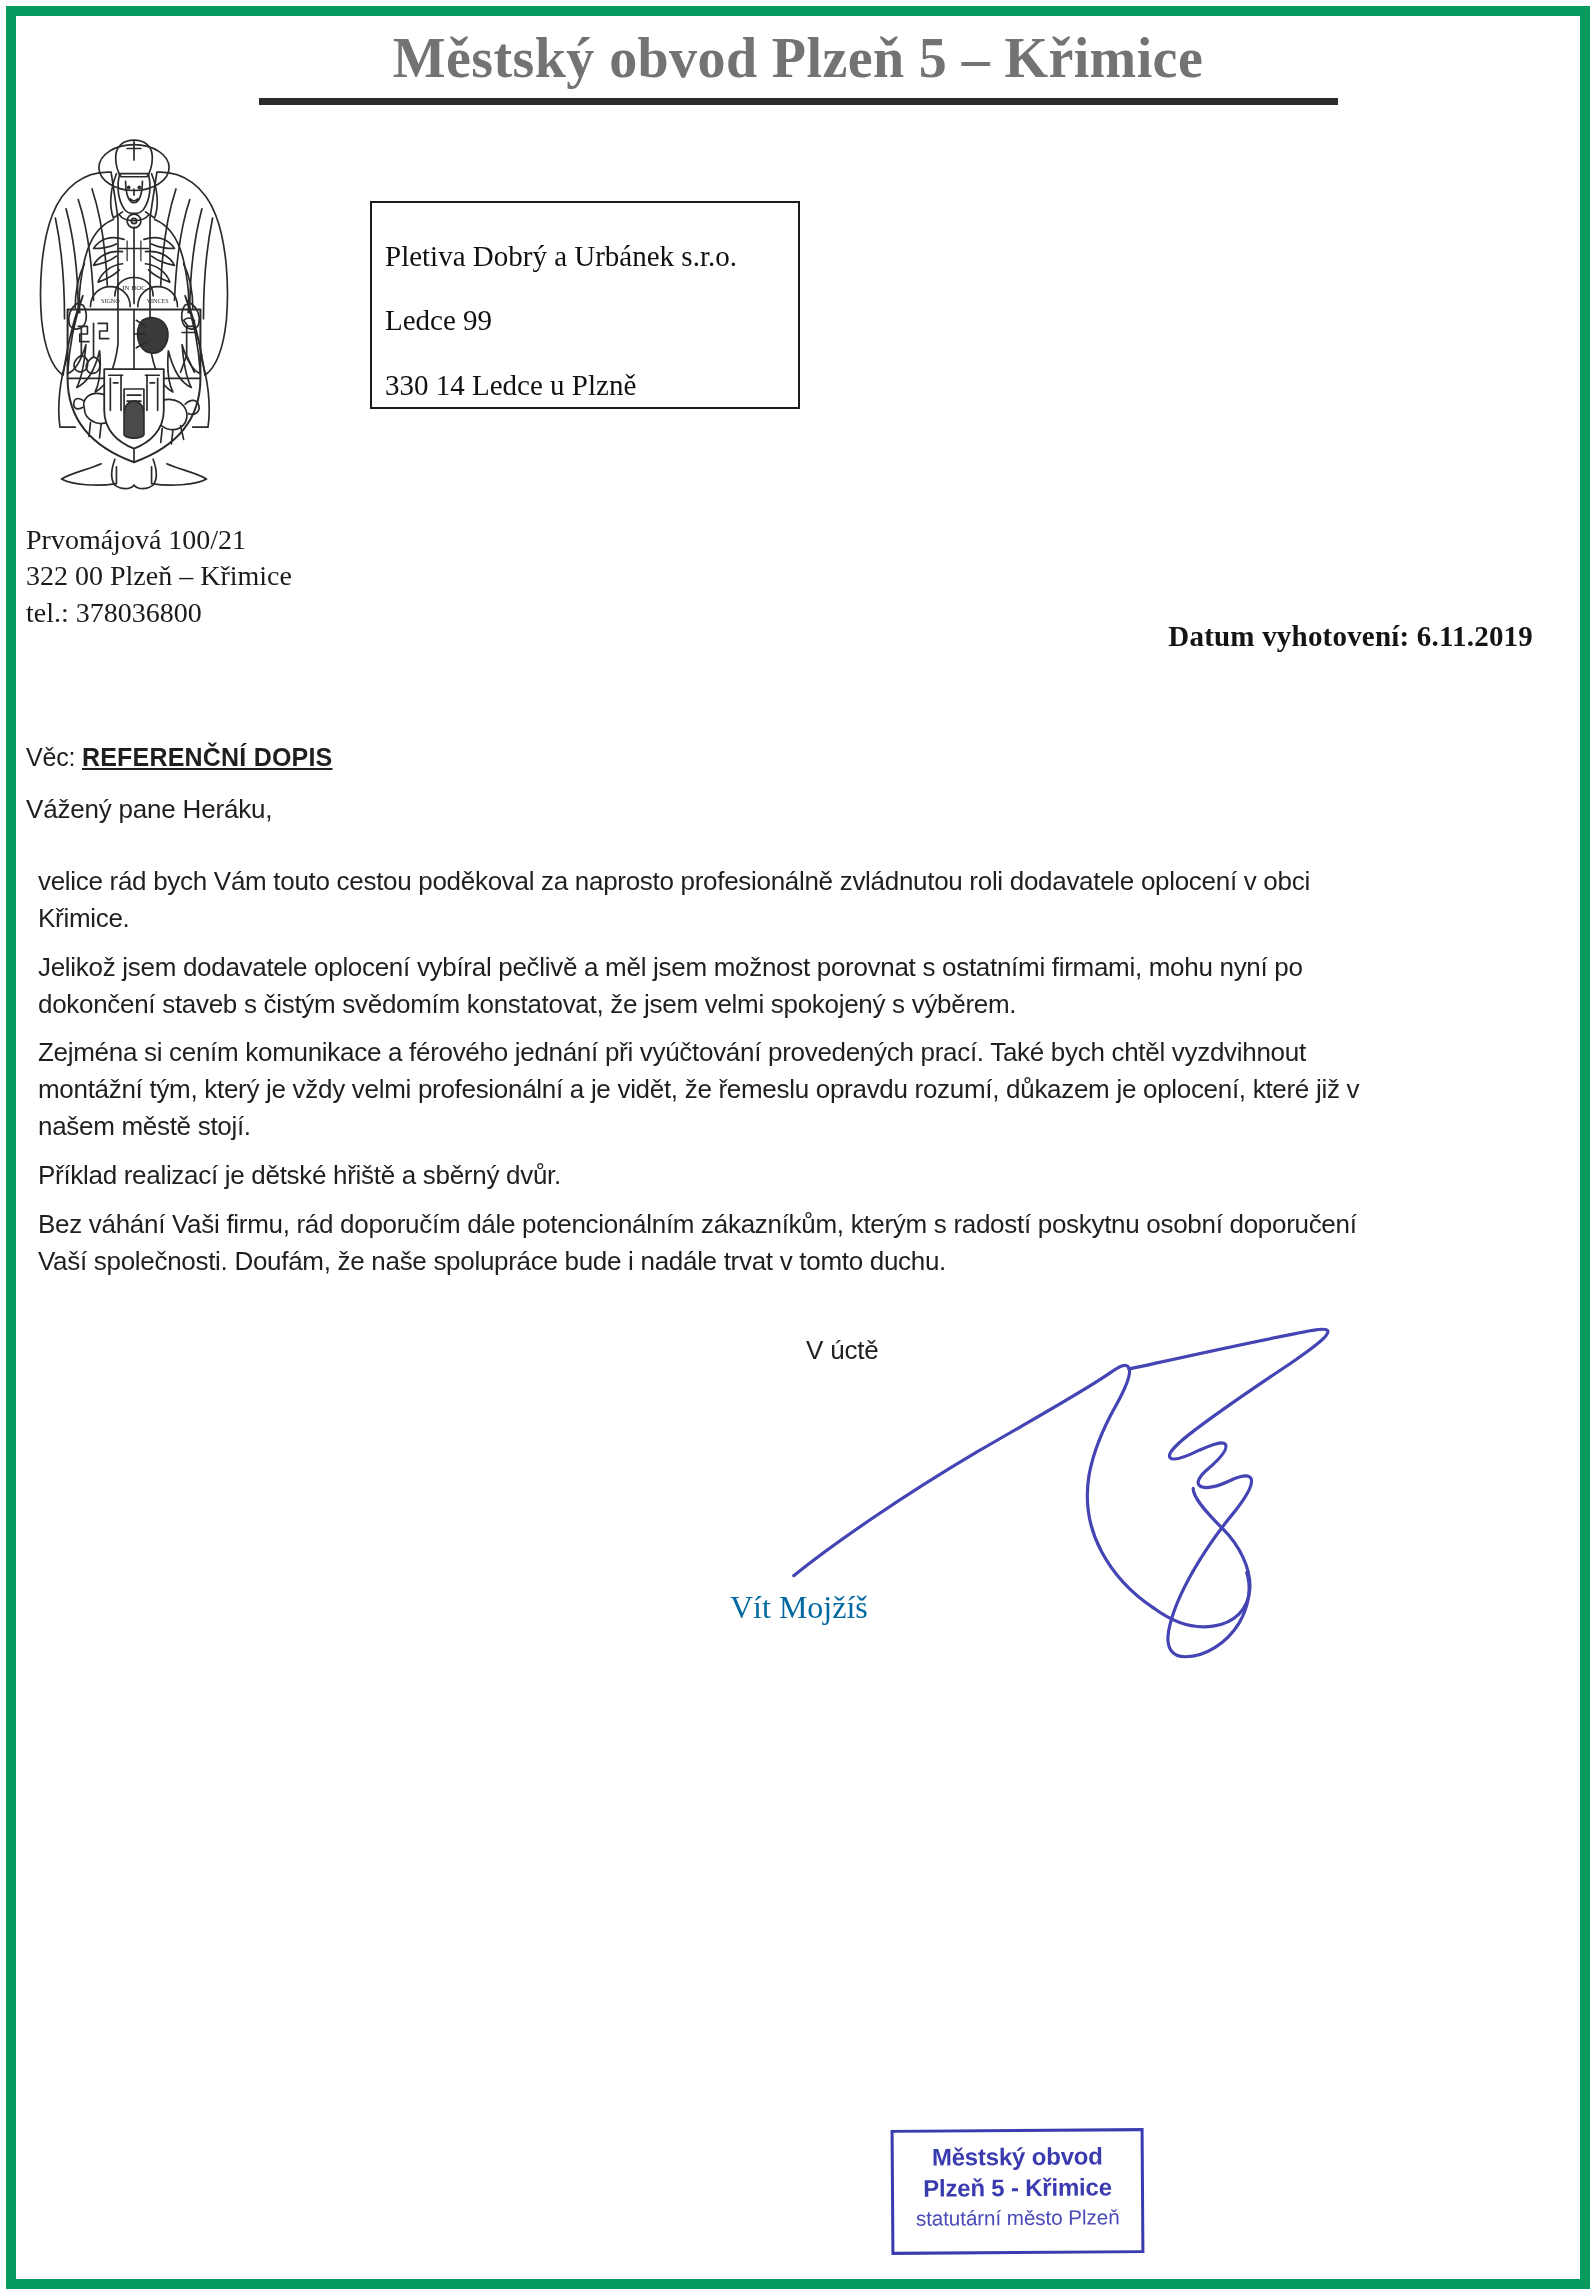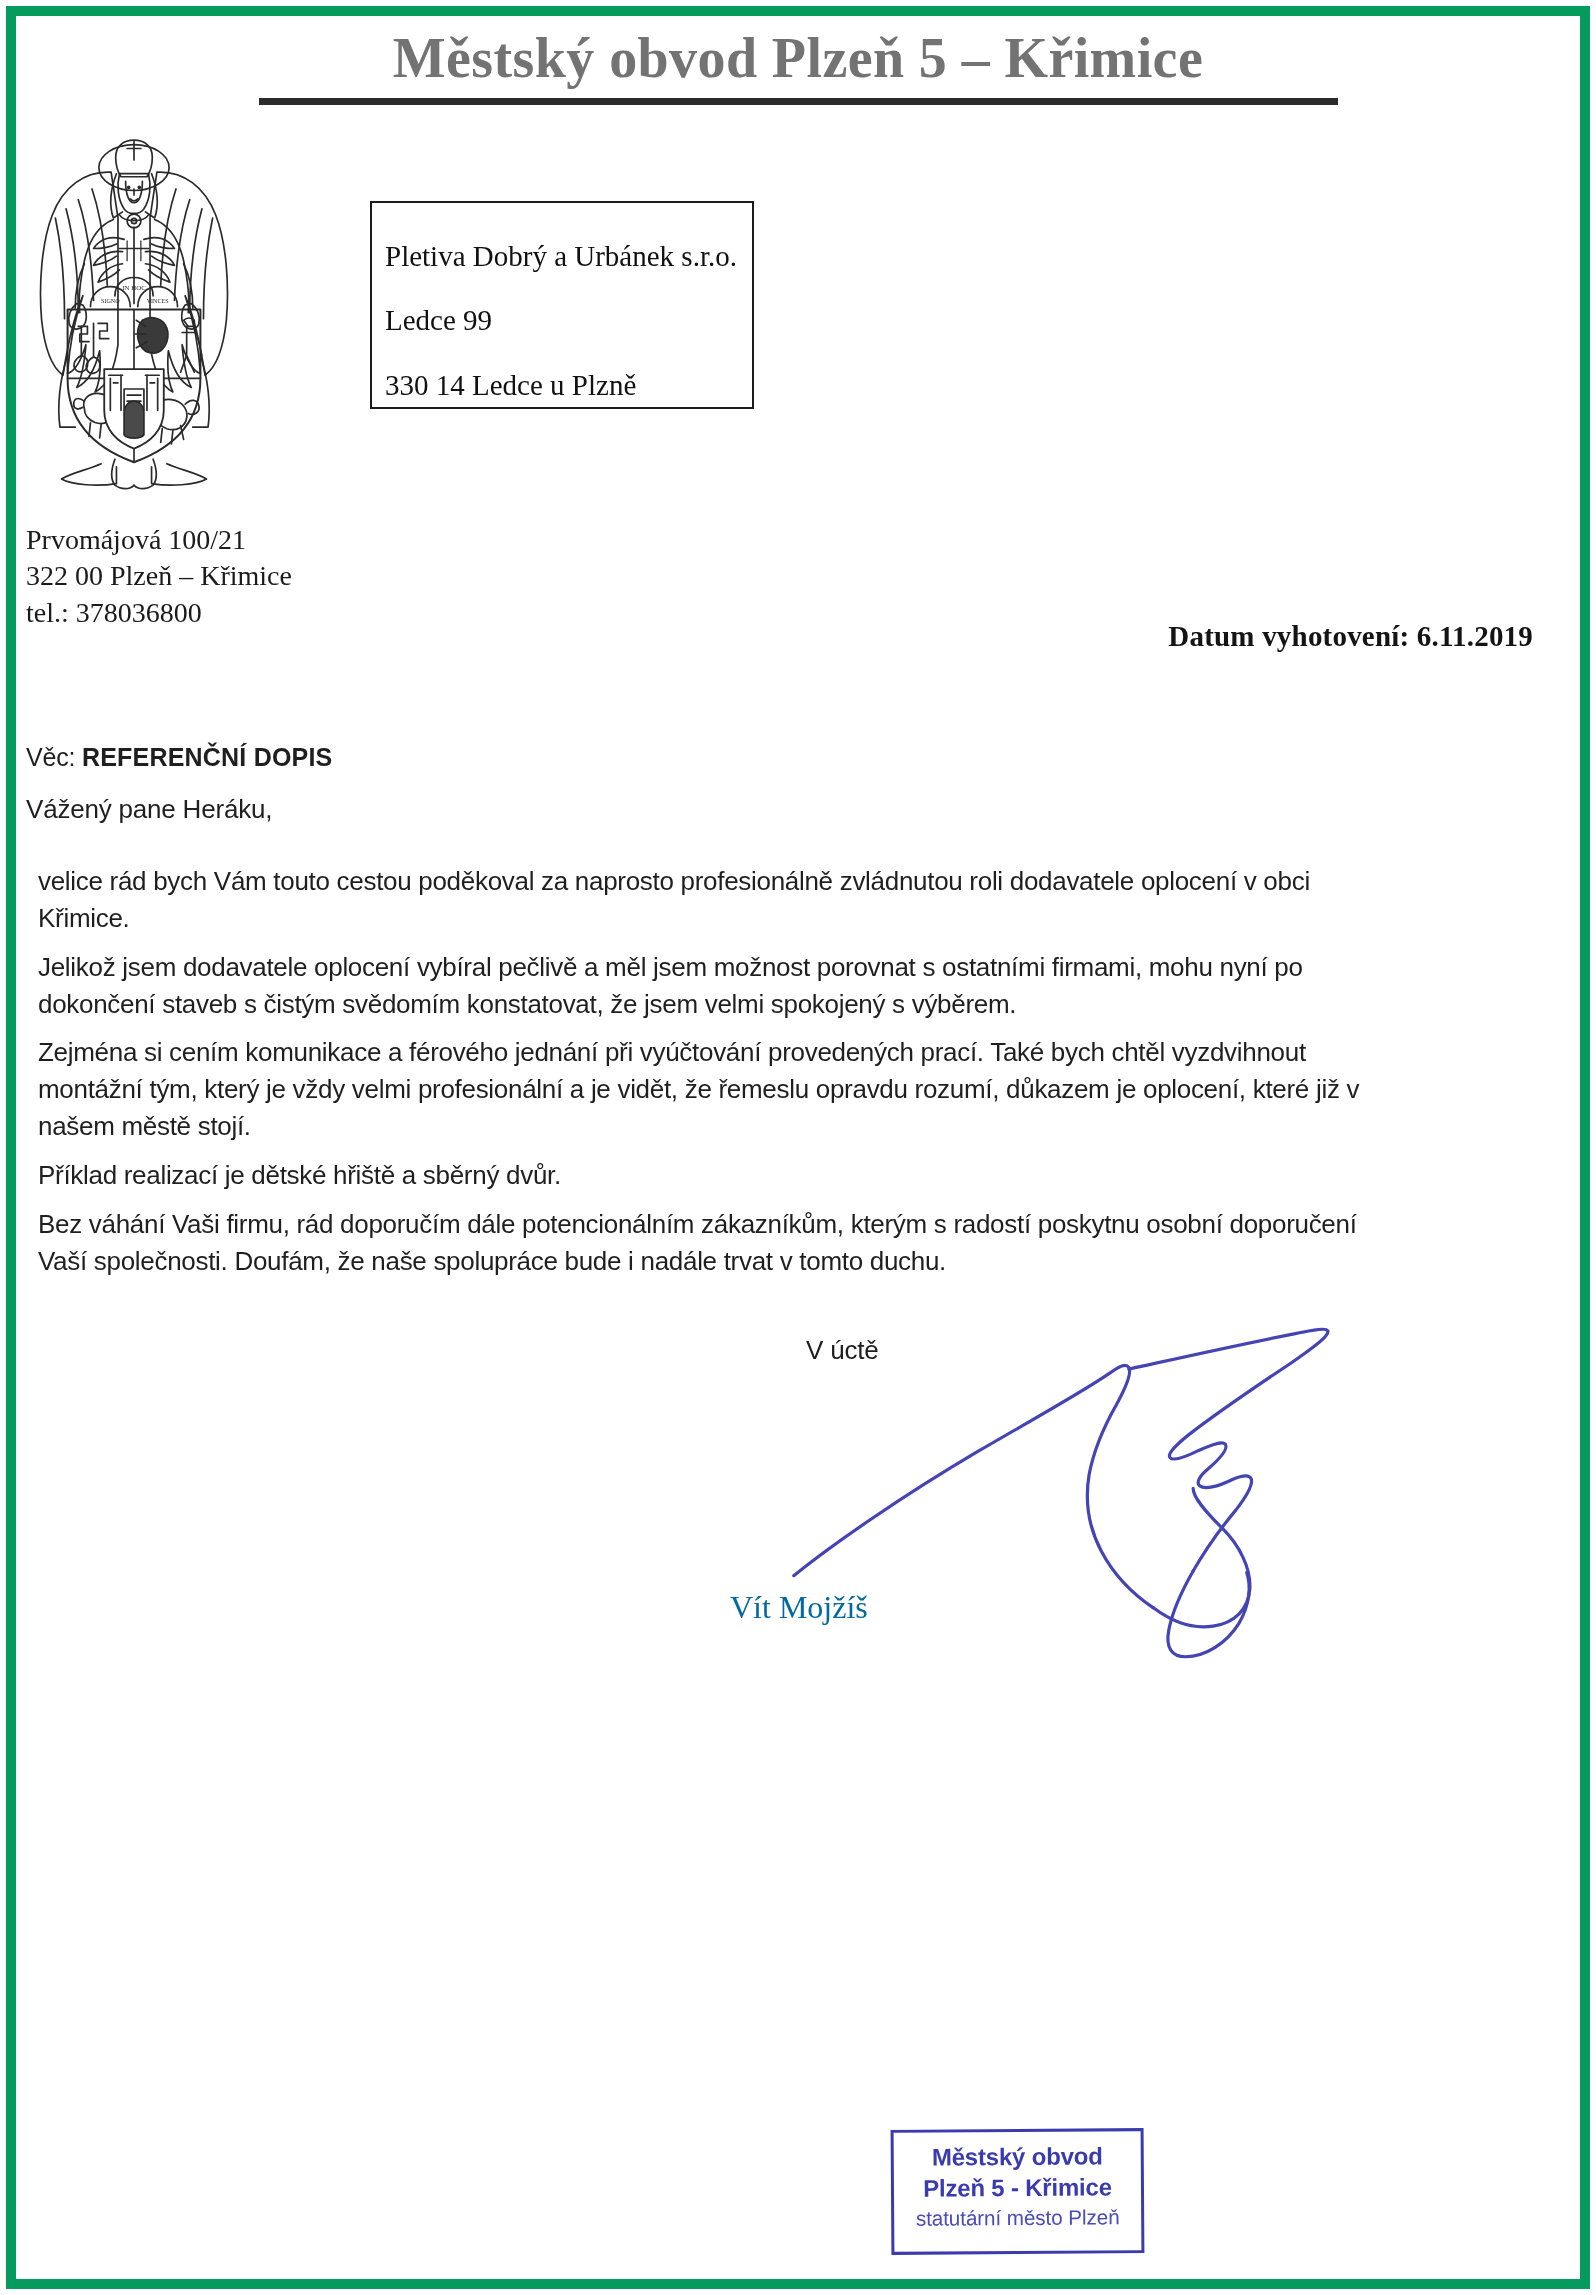"Pletiva Dobrý a Urbánek s.r.o." .recipient-box { width: 384px -> 430px }
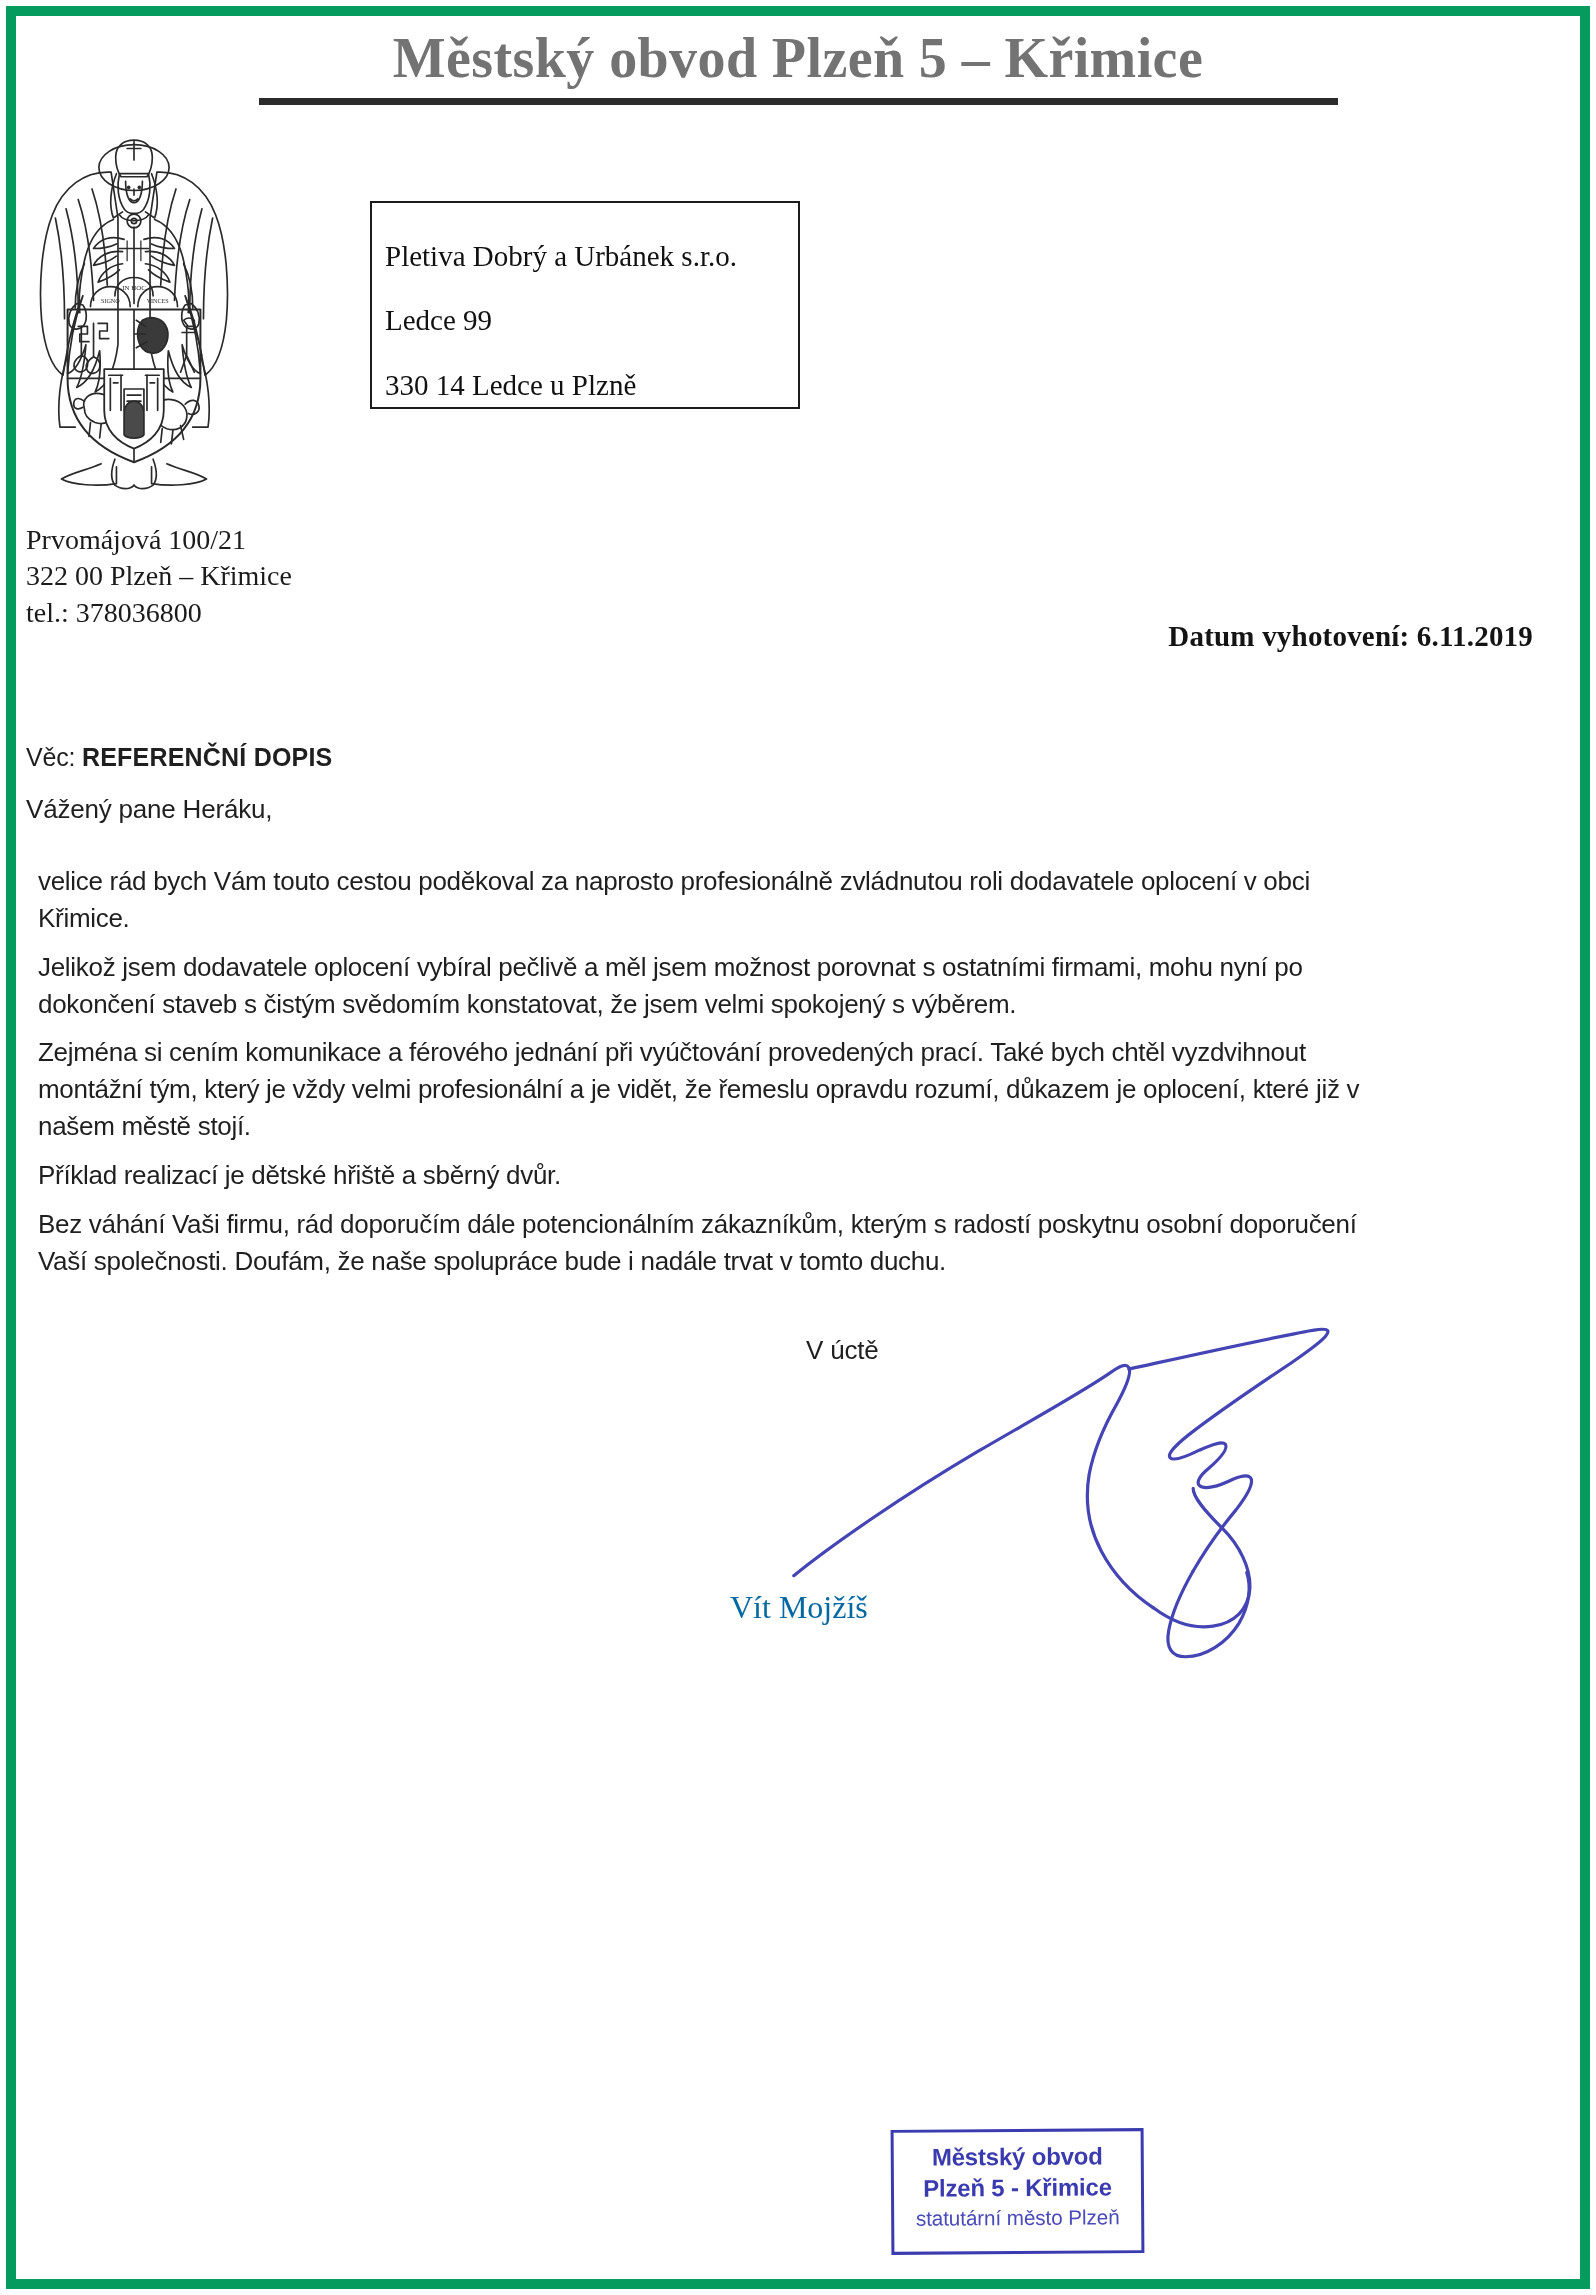"REFERENČNÍ DOPIS" .subject-value { text-decoration: none -> underline }
